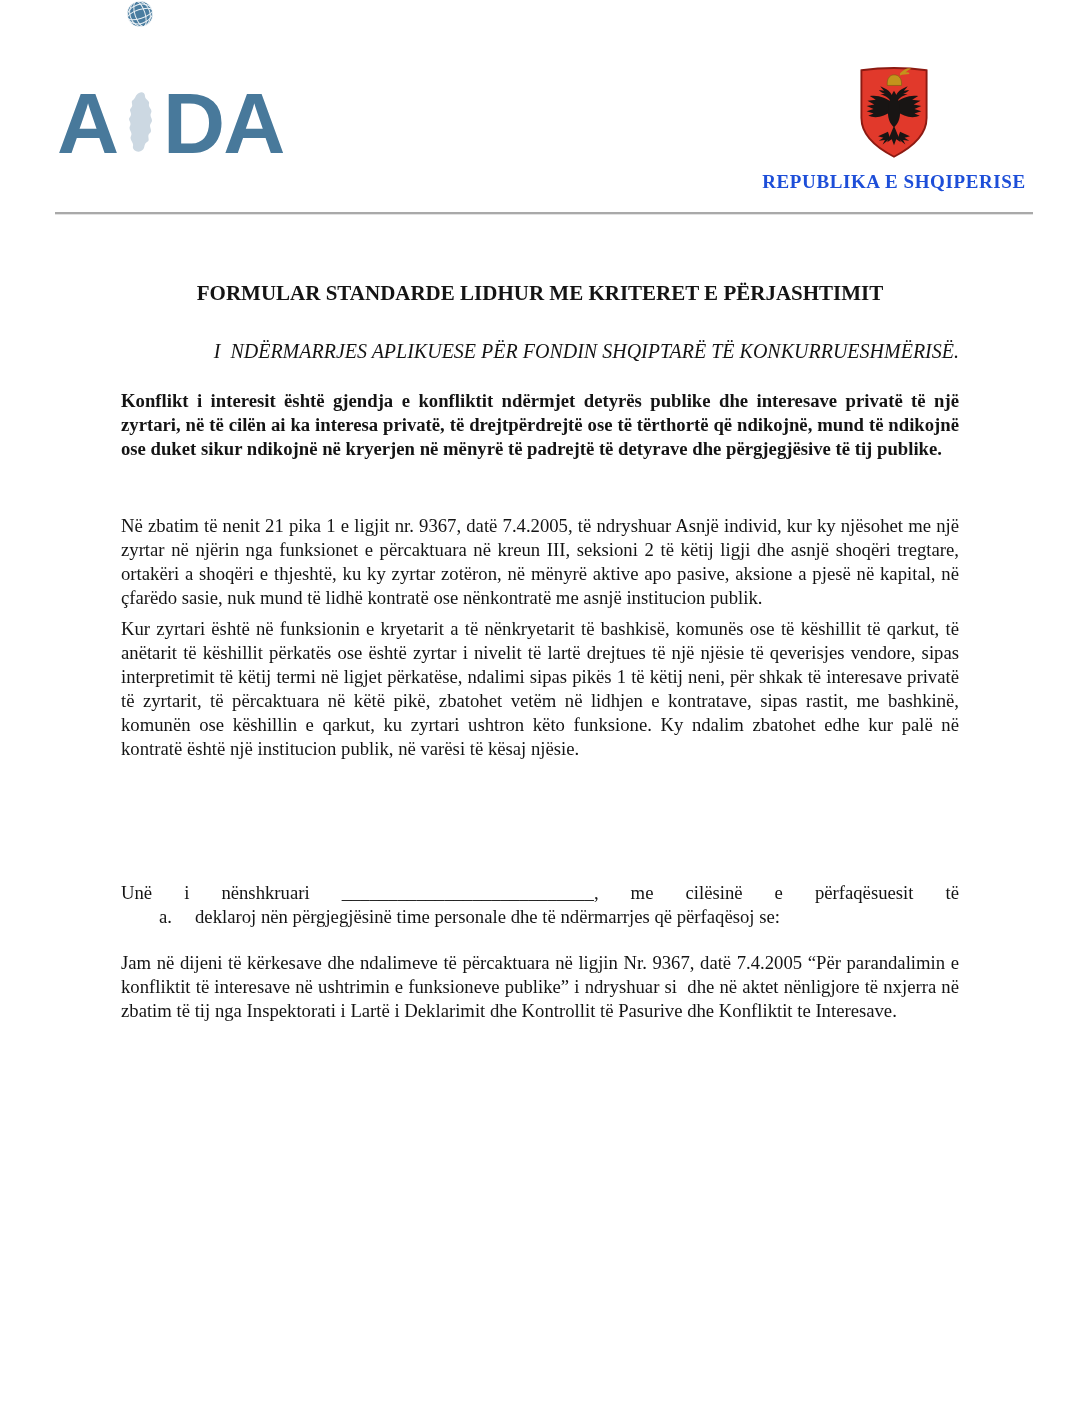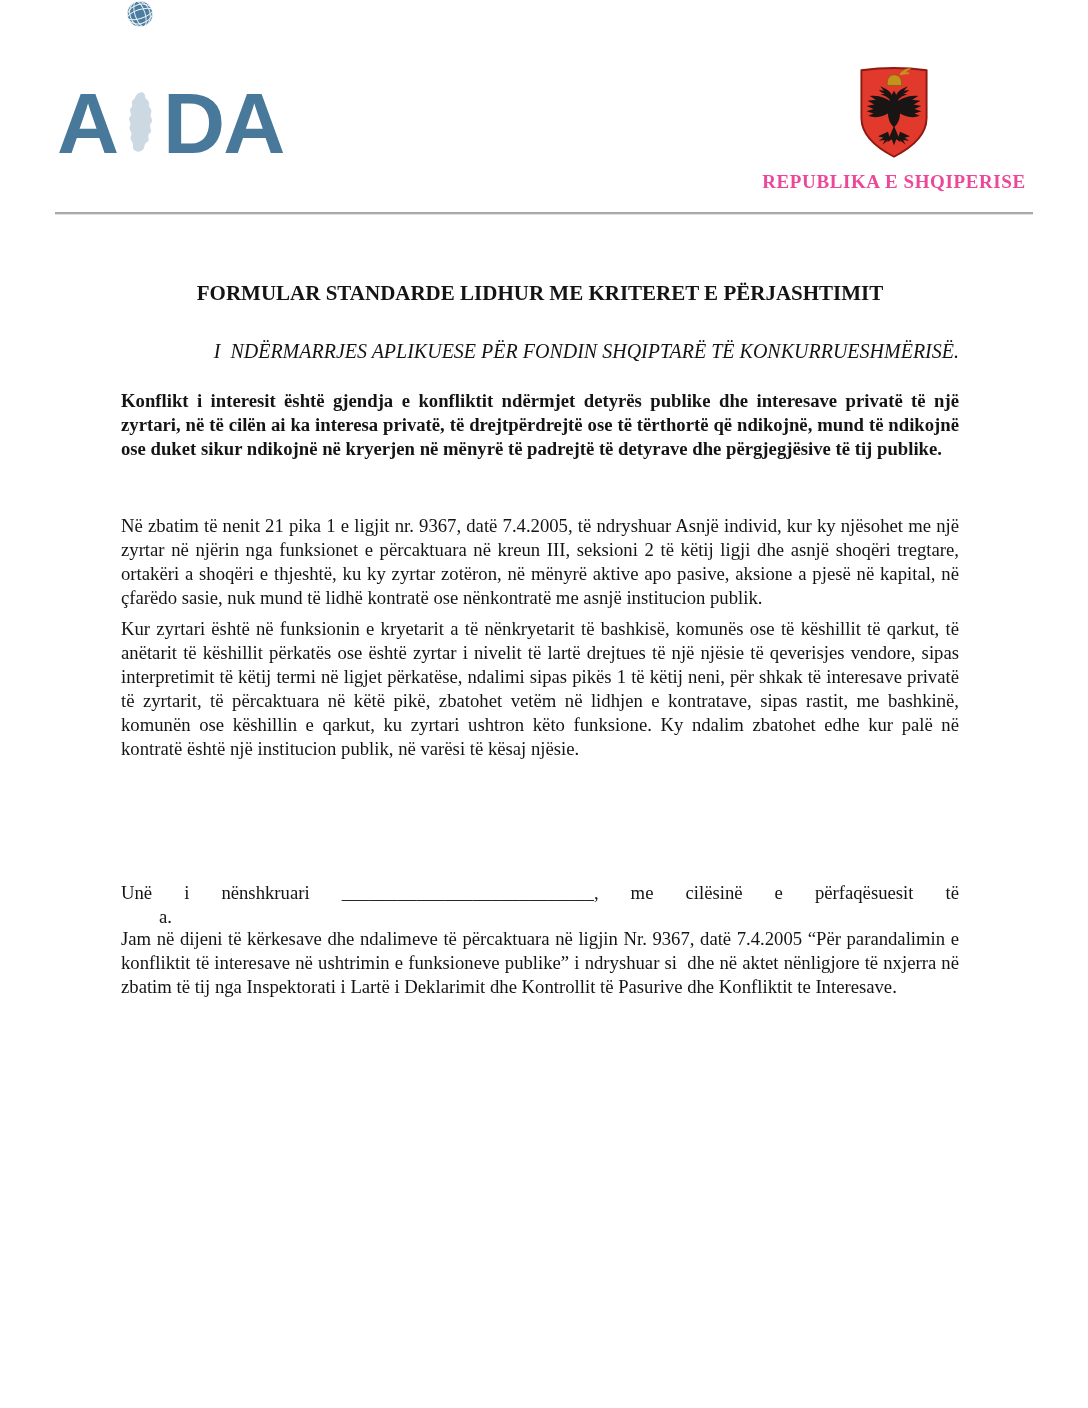"REPUBLIKA E SHQIPERISE" .emblem-caption { color: #ec4899 -> #1d4ed8 }
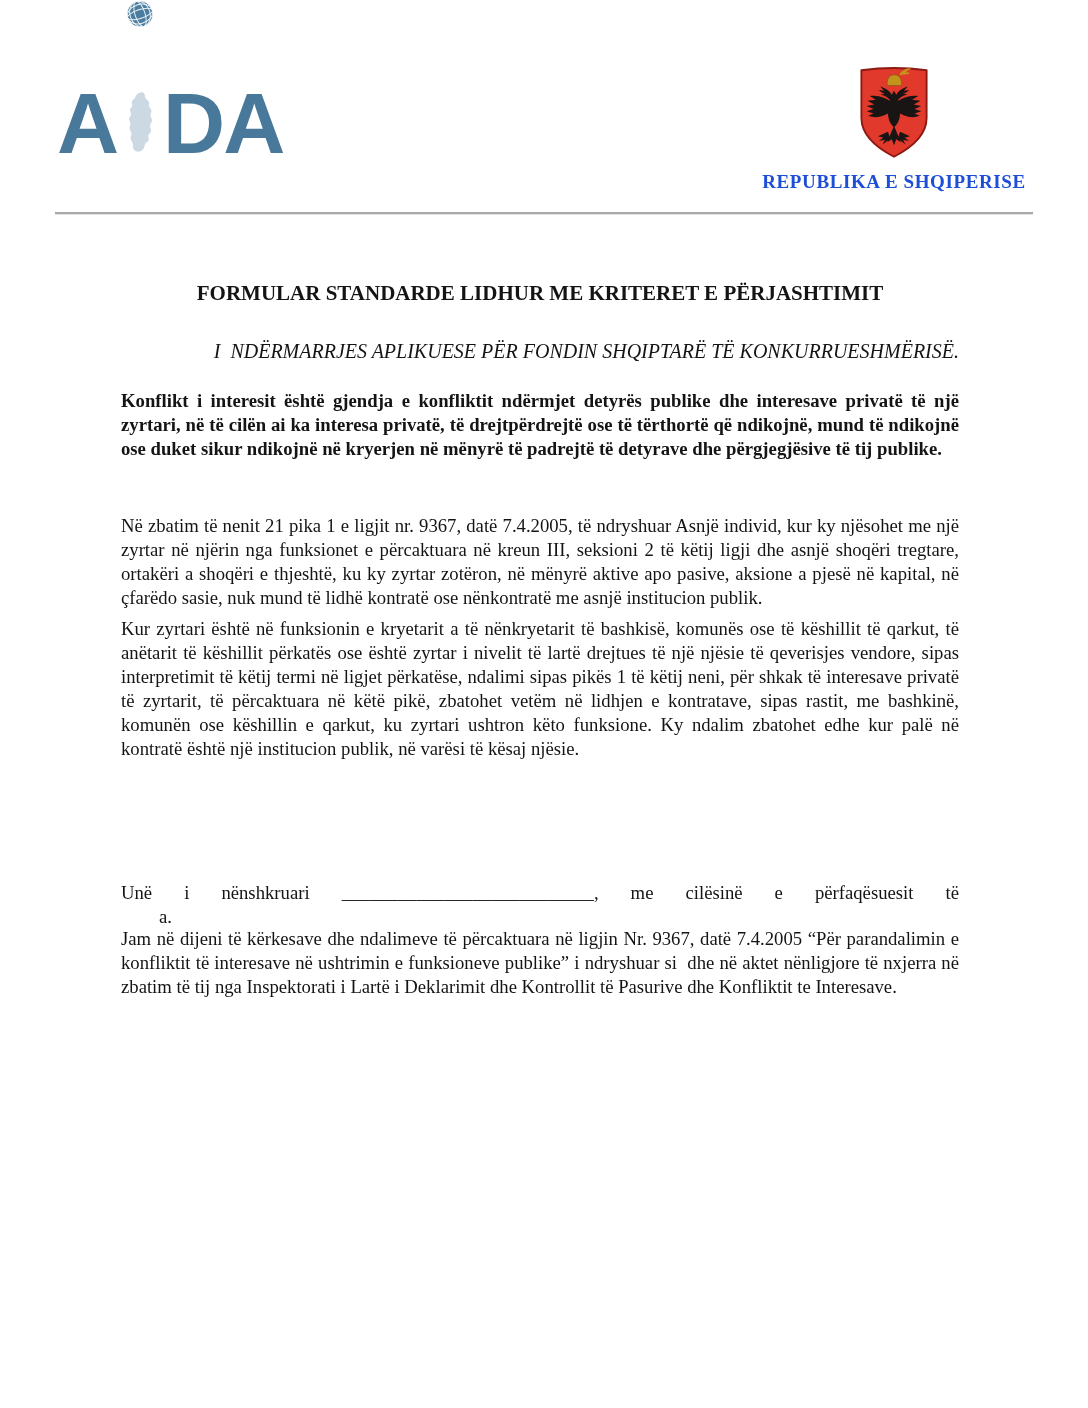"deklaroj nën përgjegjësinë time" span { html: none -> <span>deklaroj nën përgjegjësinë time personale dhe të ndërmarrjes që përfaqësoj se:</span> }
